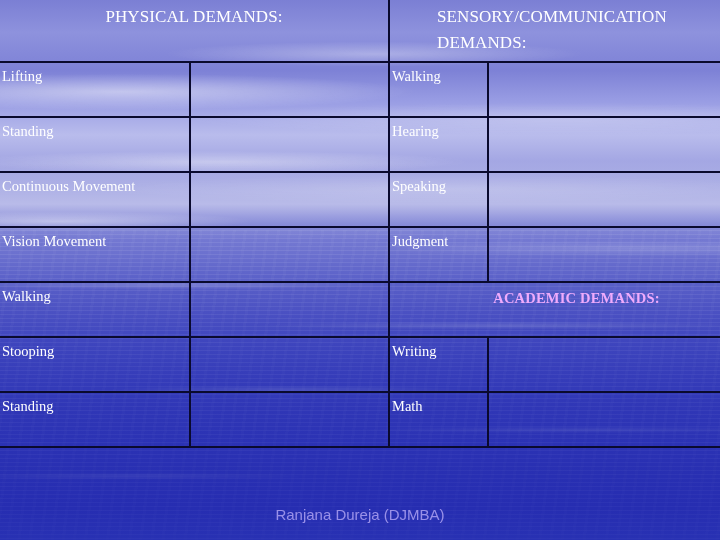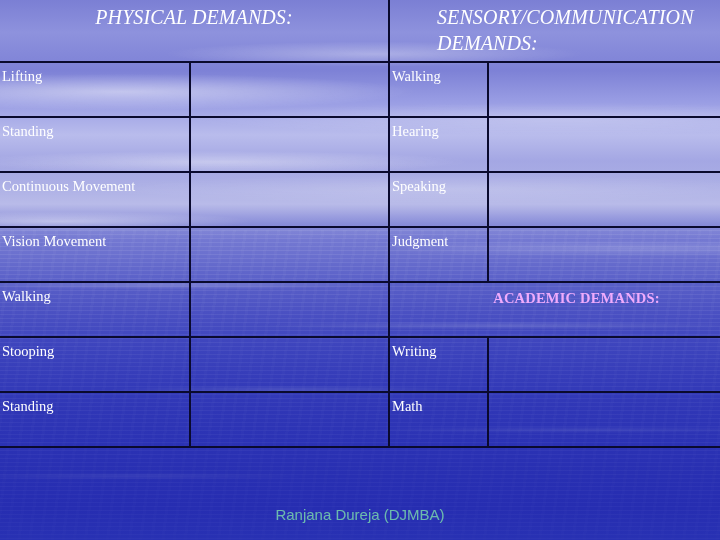"PHYSICAL DEMANDS:" .section-head { font-size: 20px -> 17px; font-style: italic -> none }
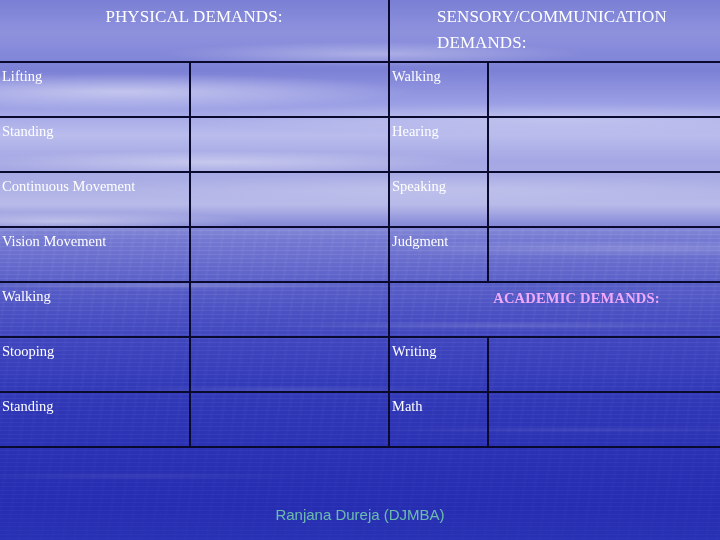"Ranjana Dureja (DJMBA)" #footer-credit { color: #86efac -> #c4b5fd }
